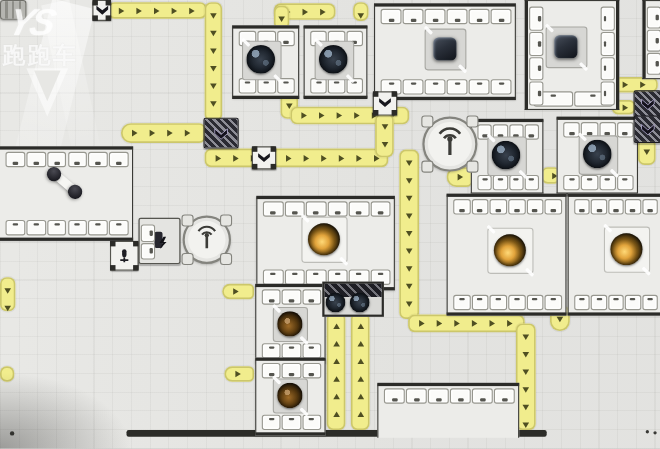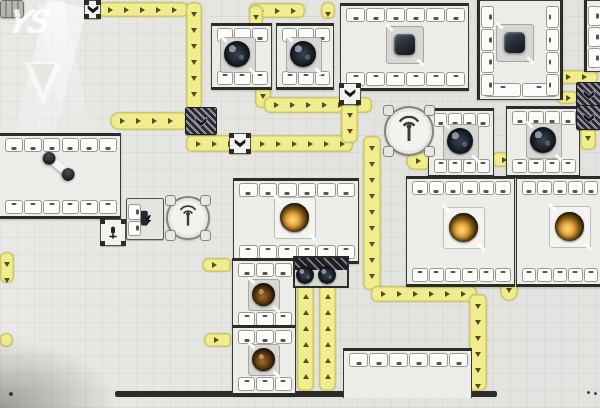"跑跑车" div.wm-text { html: none -> <div>跑跑车</div> }
